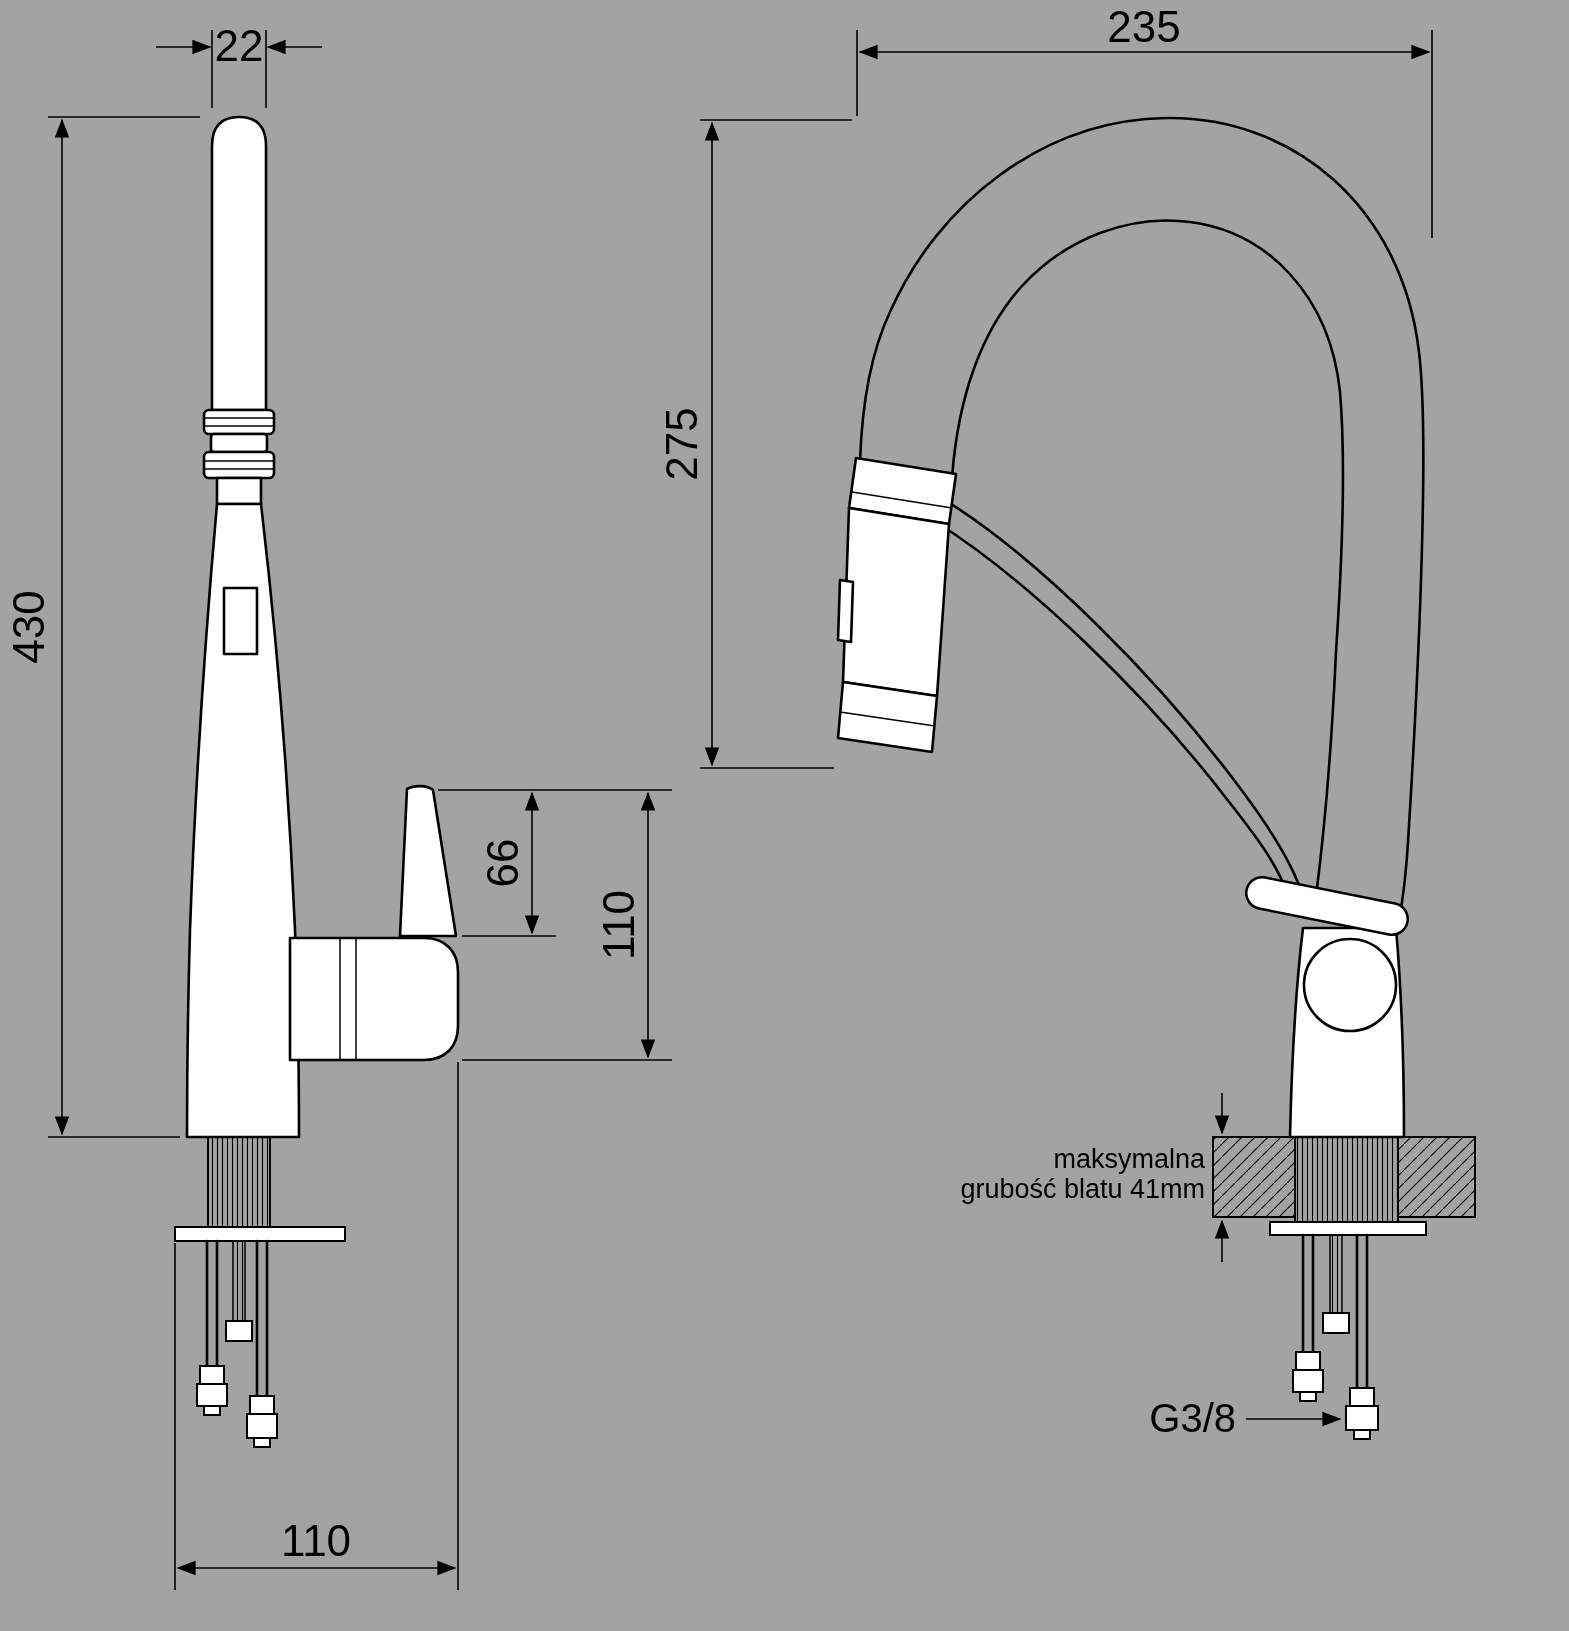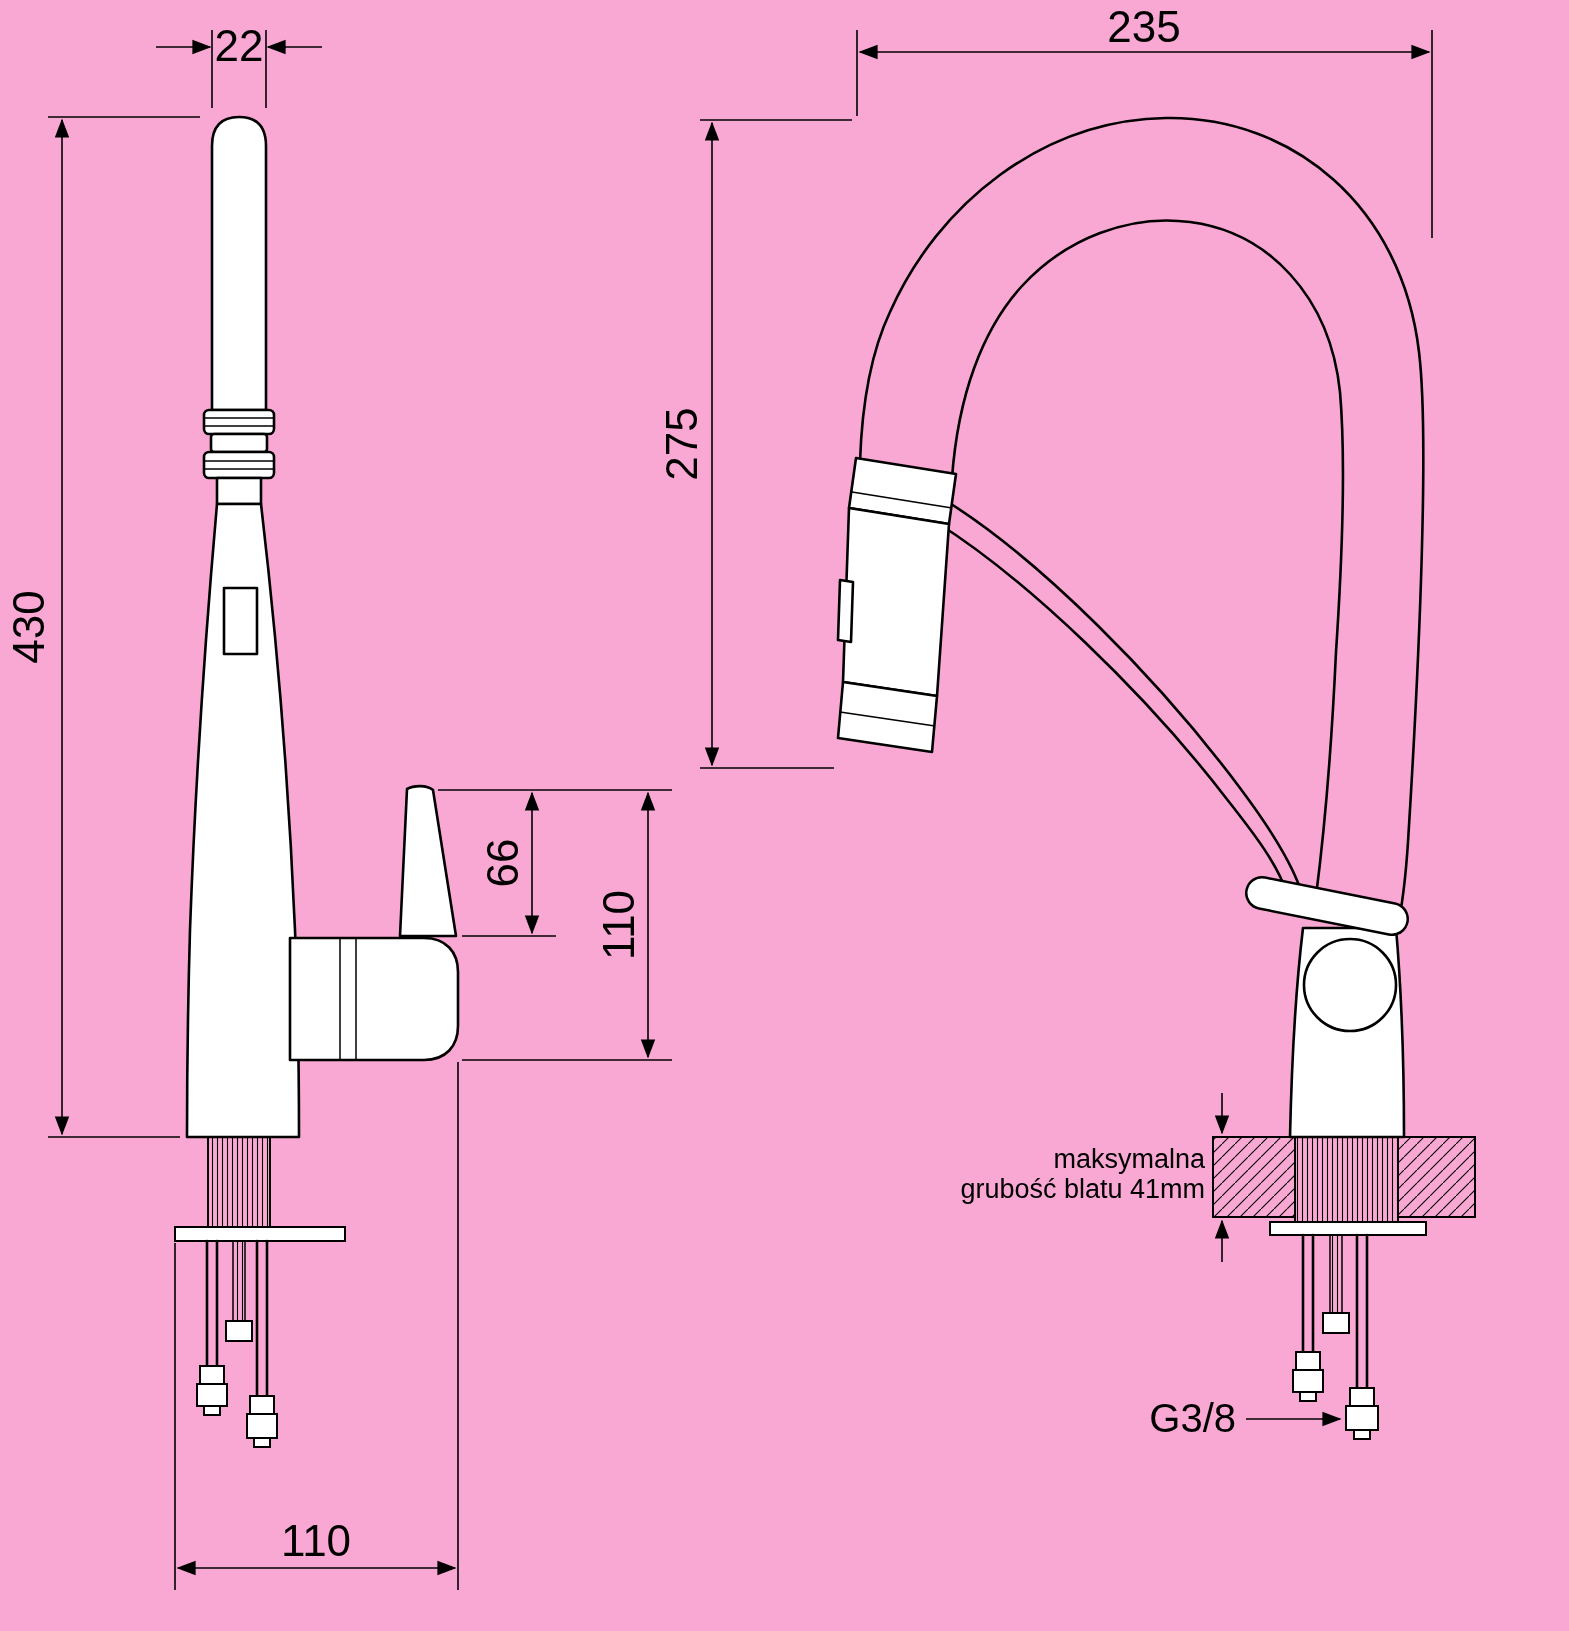"22" .canvas { background: #f9a8d4 -> #a3a3a3 }
